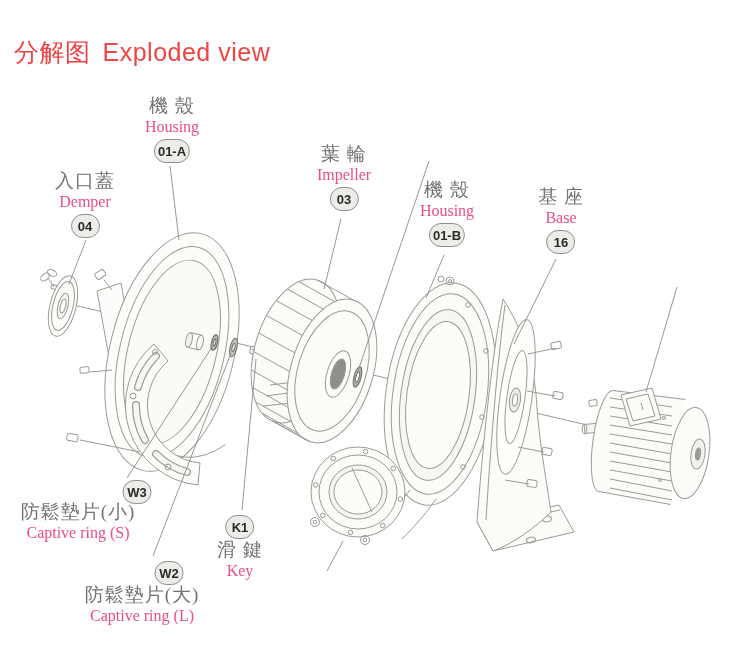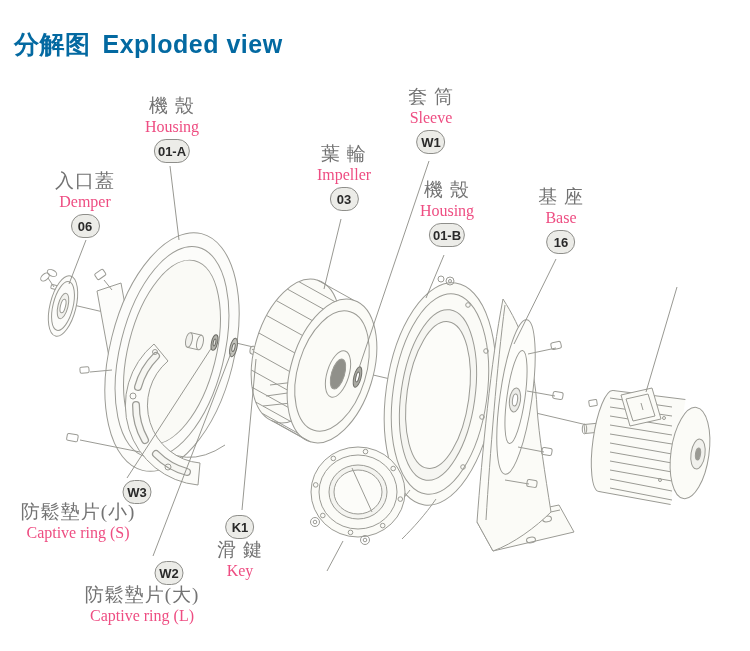"分解图 Exploded view" #title { color: #0369a1 -> #ef4444; font-weight: bold -> normal; top: 28px -> 36px }
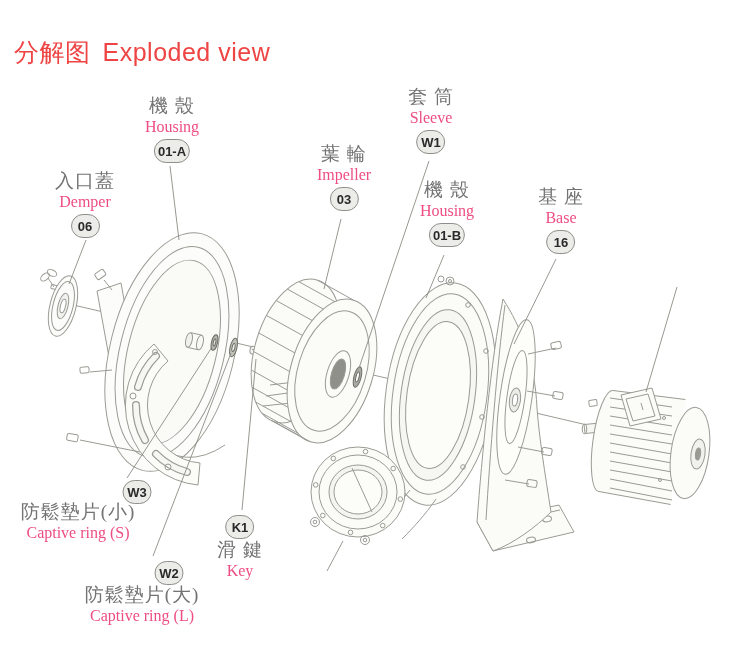"套 筒" div.lbl { html: <div> <div>套 筒</div> <div>Sleeve</div> <div><span>W1</span></div> </div> -> none }
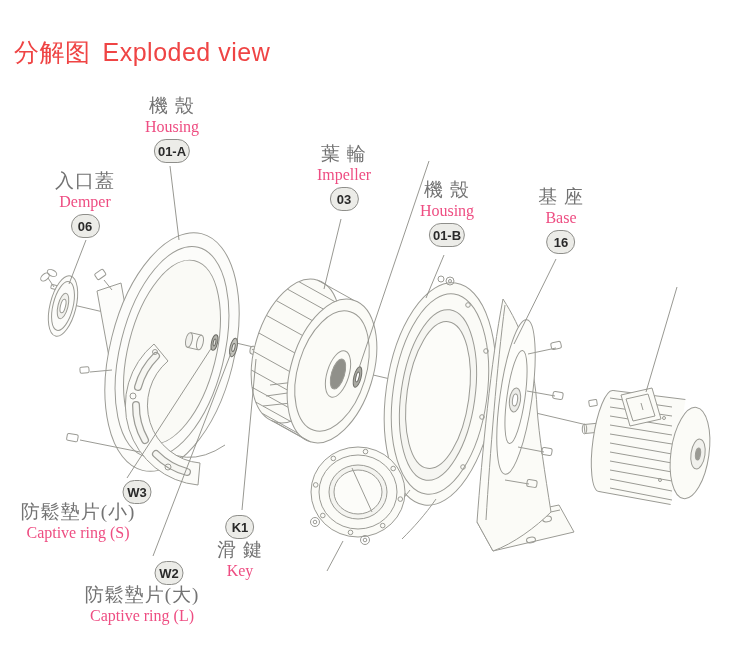"06" span.badge { text: 06 -> 04 }
